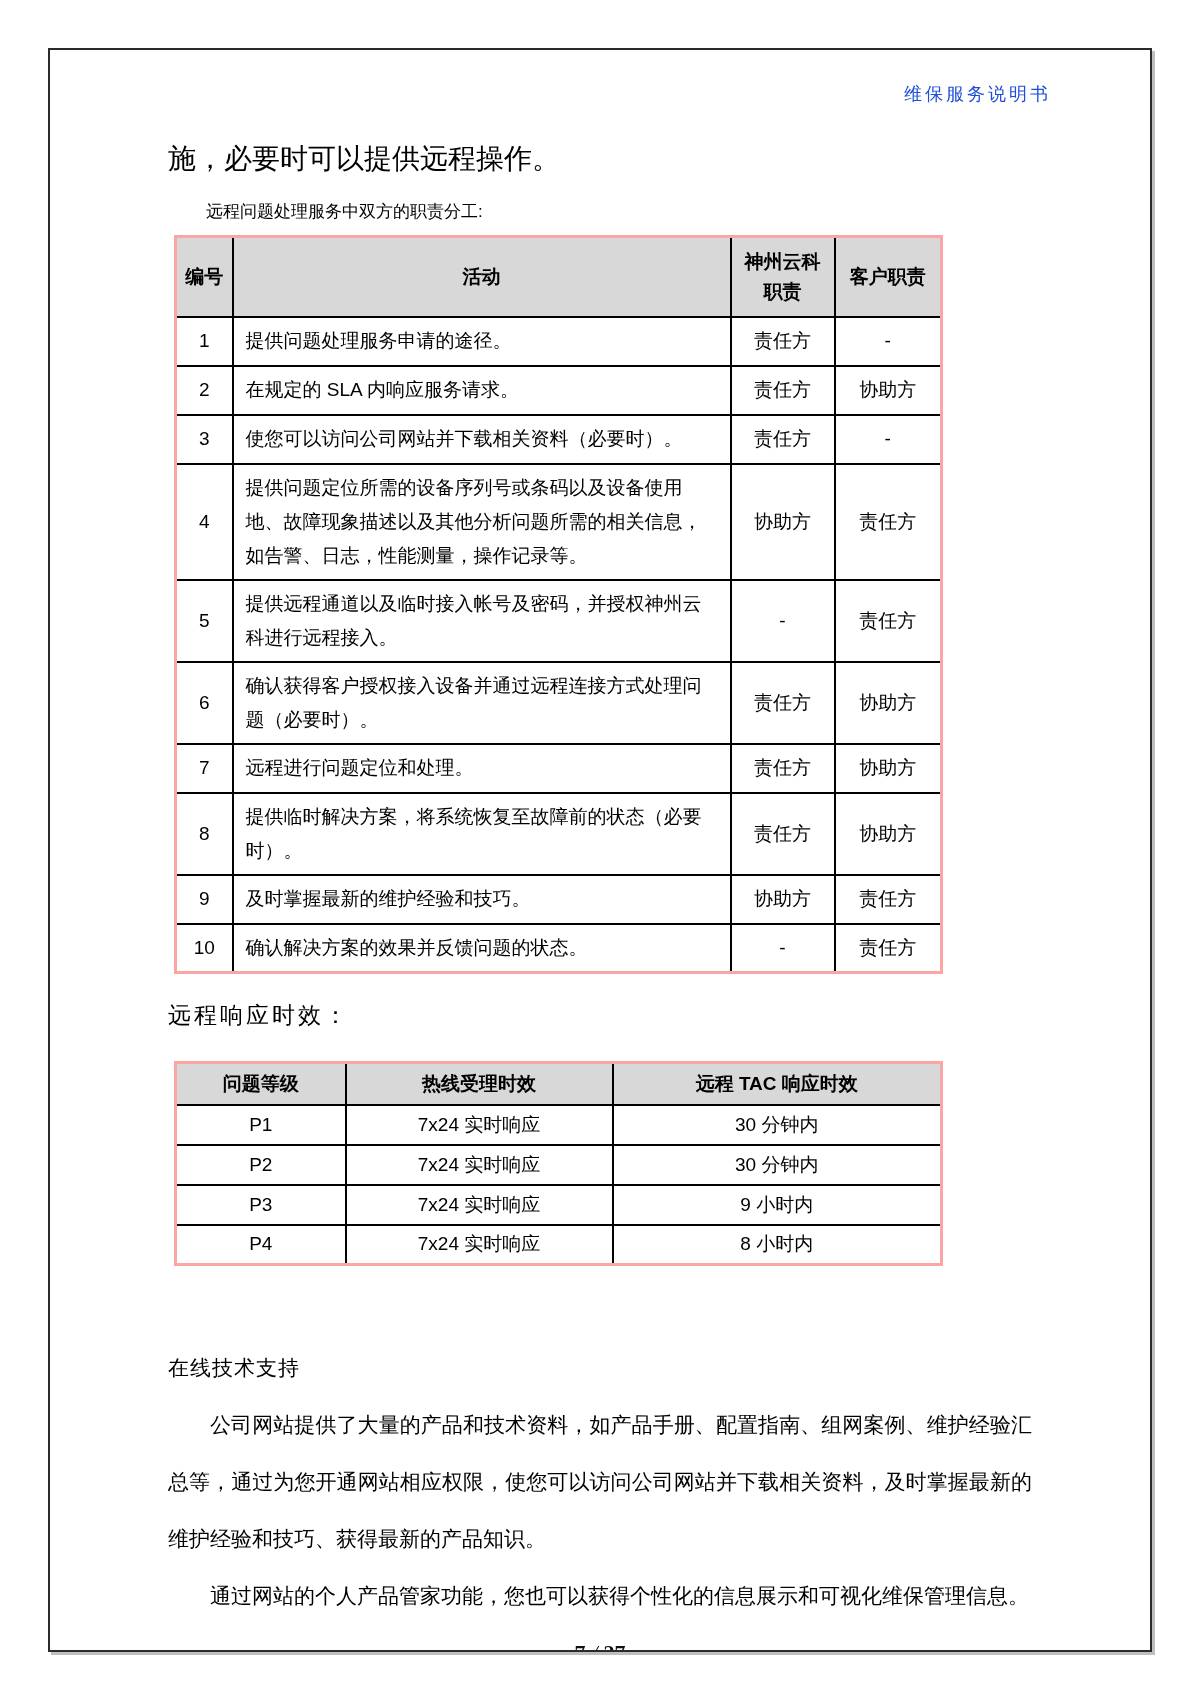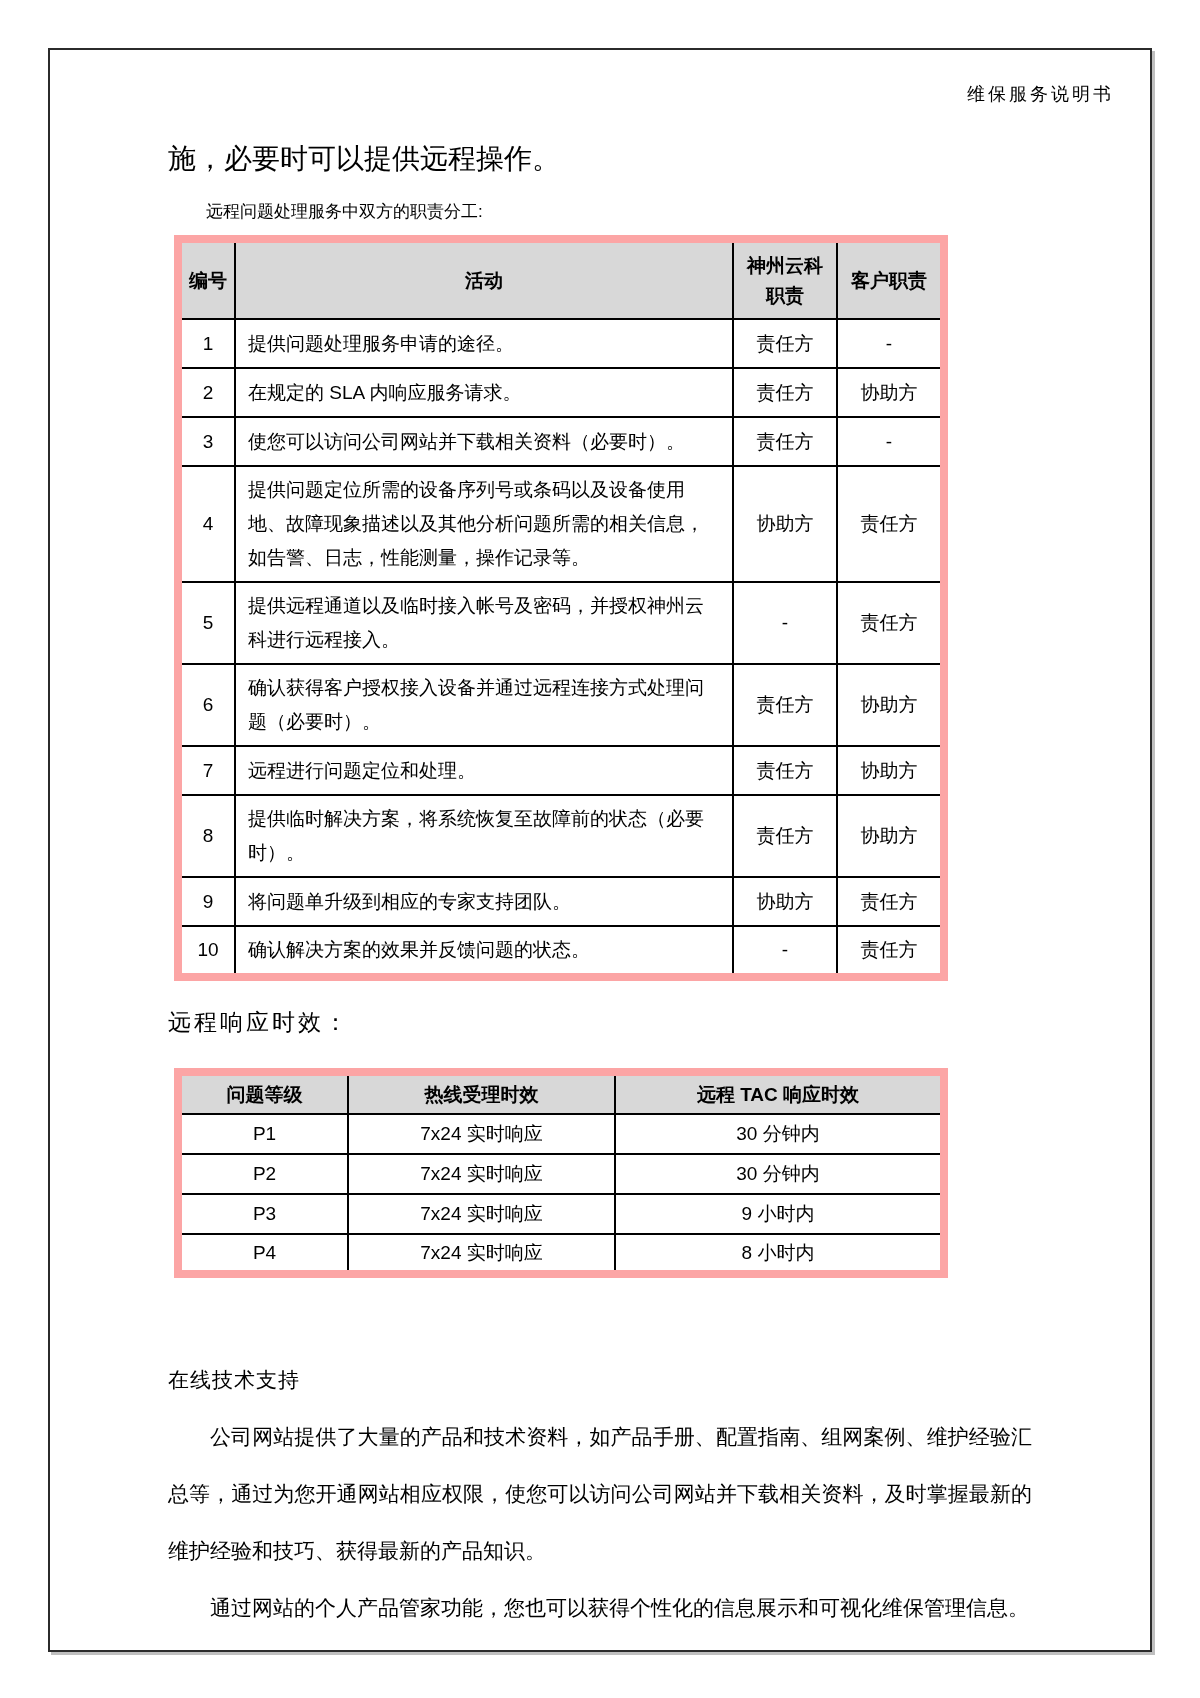"维保服务说明书" .doc-header { color: #000000 -> #1d4ed8; padding-right: 36px -> 99px }
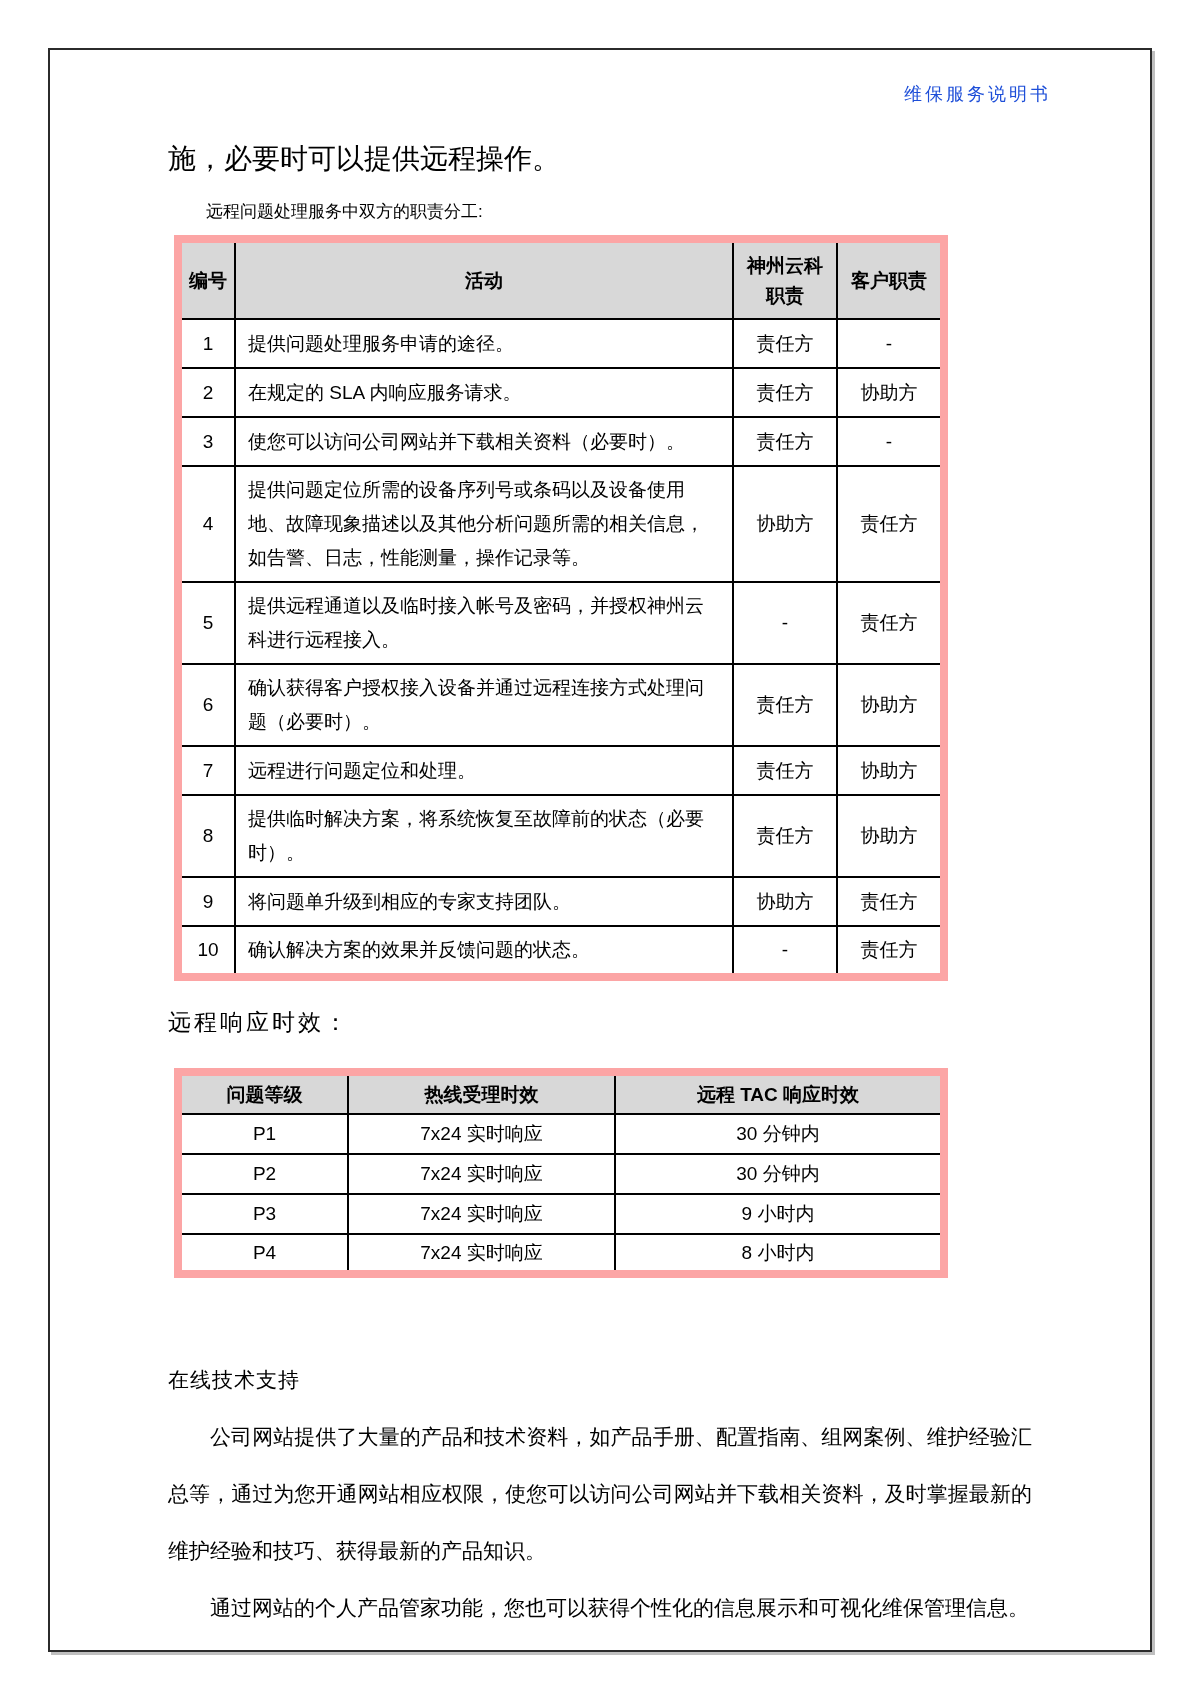"编号" .tbl { border: 8px solid #fca5a5 -> 3px solid #fca5a5 }
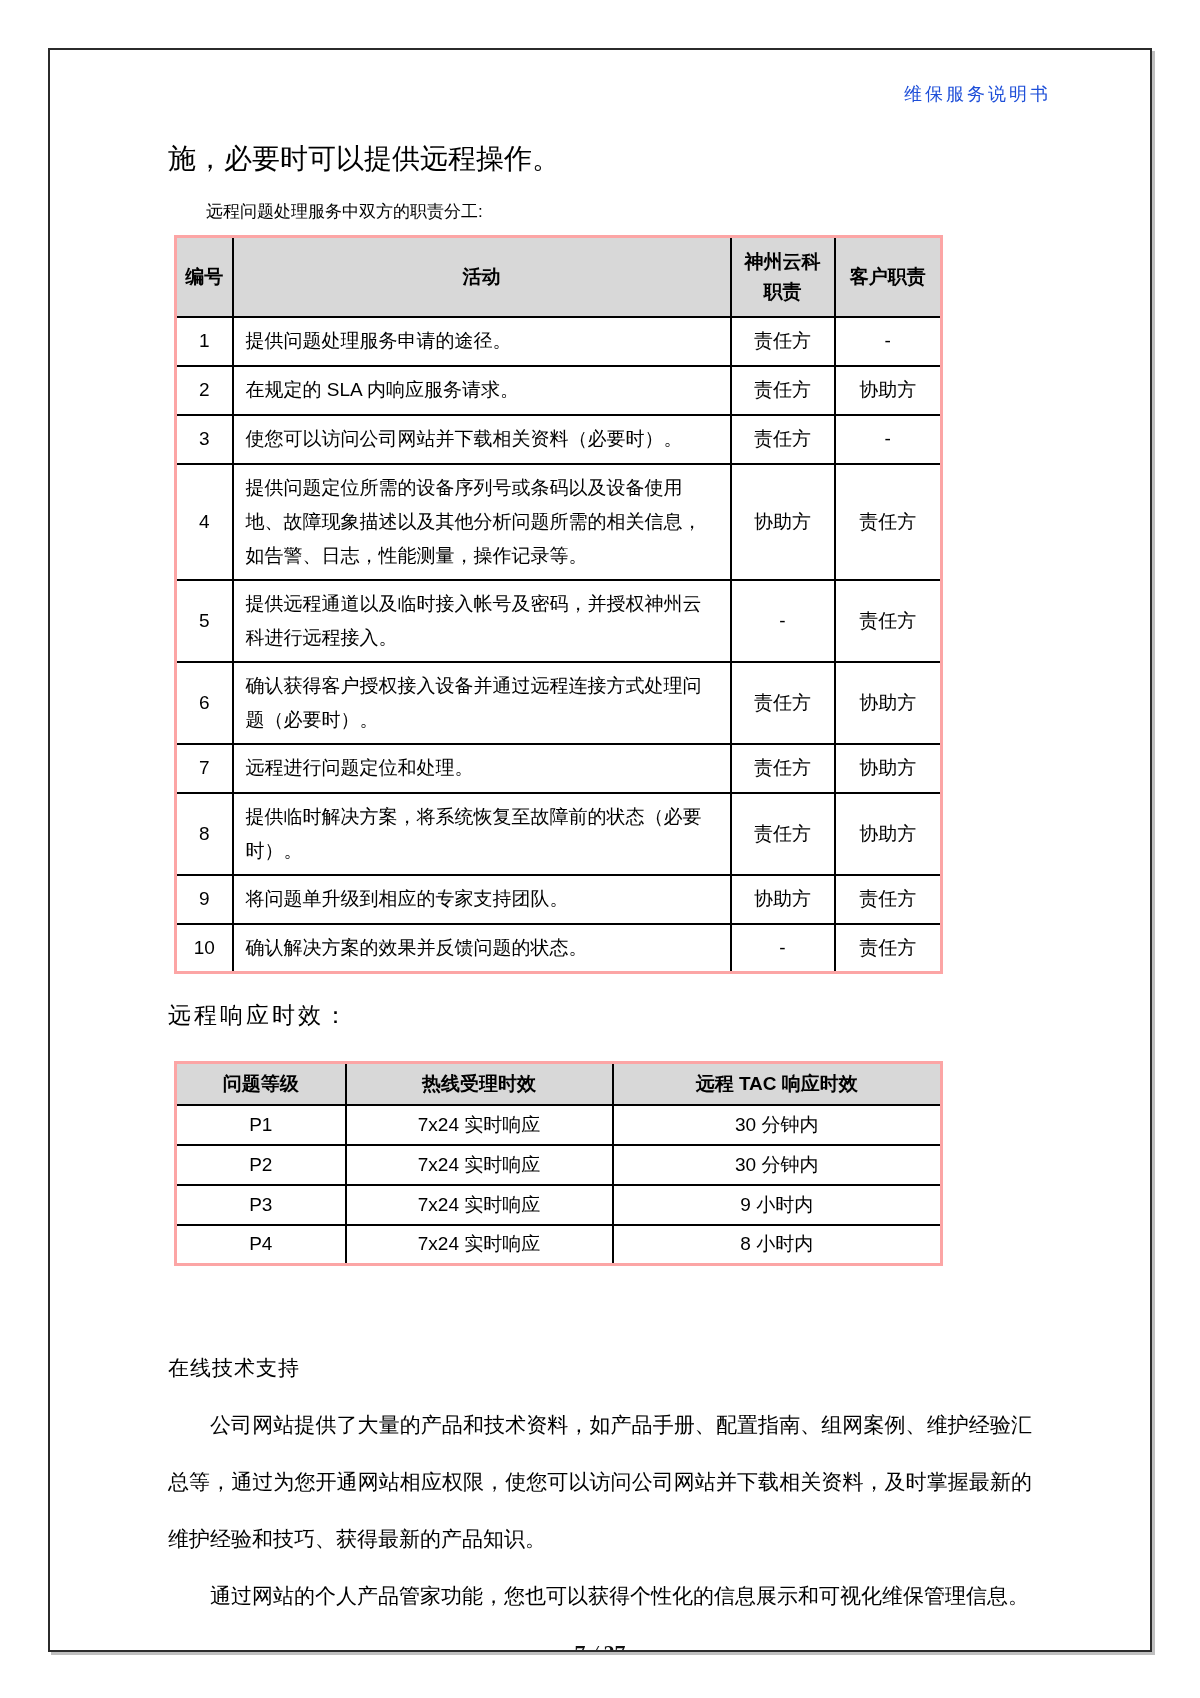"将问题单升级到相应的专家支持团队。" td.cell-act { text: 将问题单升级到相应的专家支持团队 -> 及时掌握最新的维护经验和技巧 }
